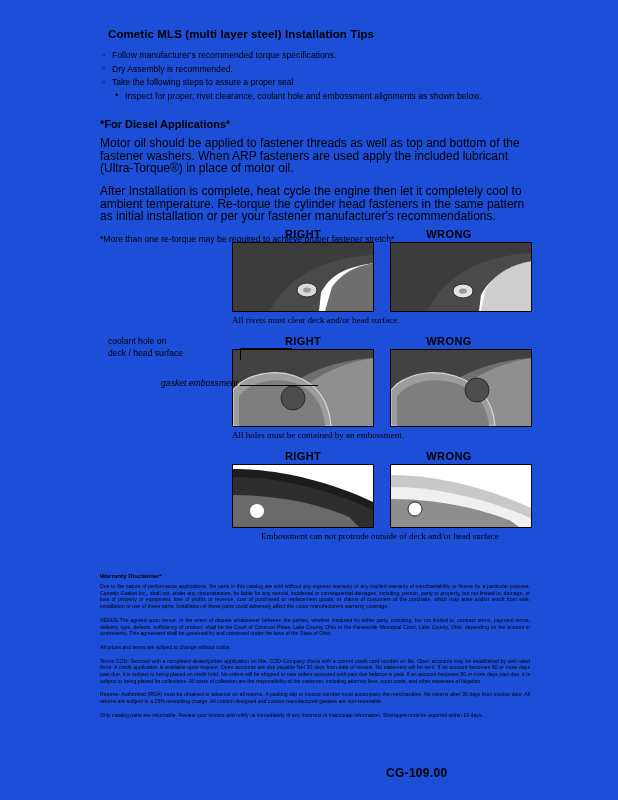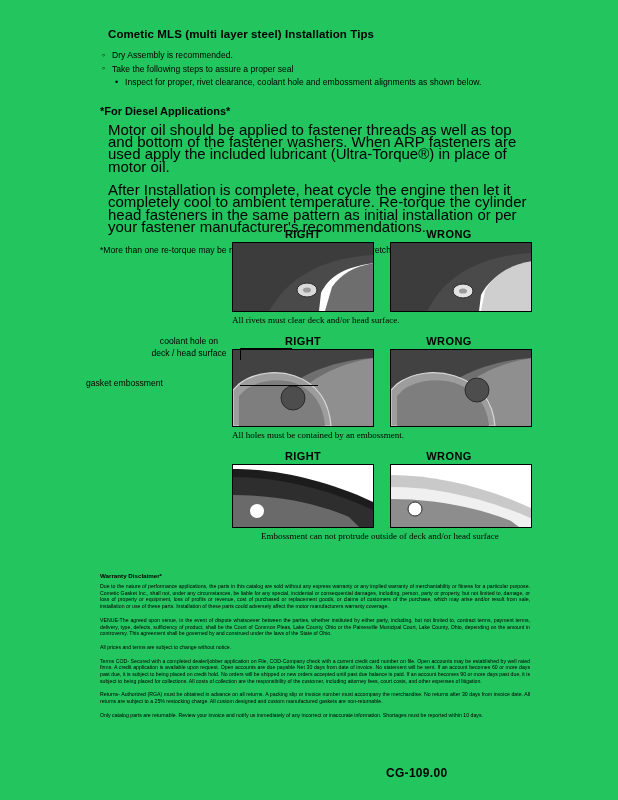"Cometic MLS (multi layer steel)" .page { background: #22c55e -> #1d4ed8 }
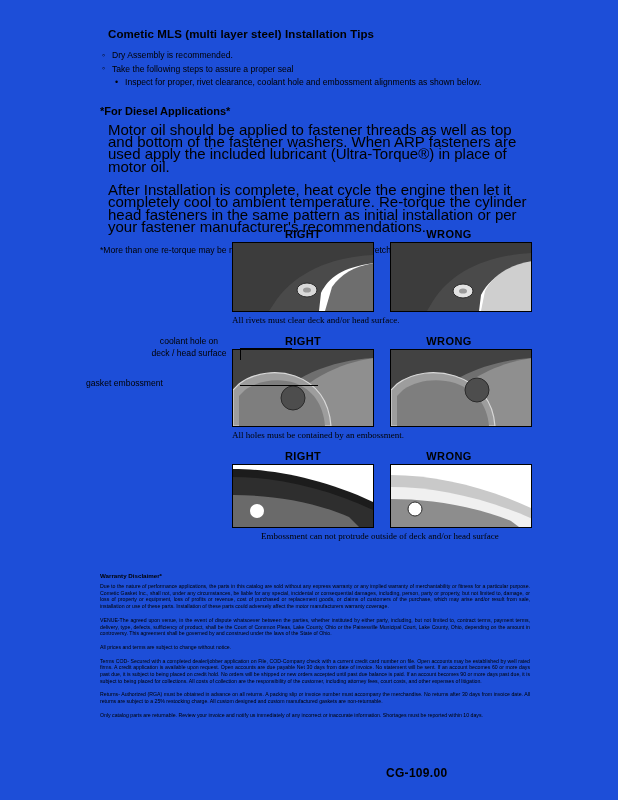"Follow manufacturer's recommended torque" li { html: none -> <li>Follow manufacturer's recommended torque specifications.</li> }
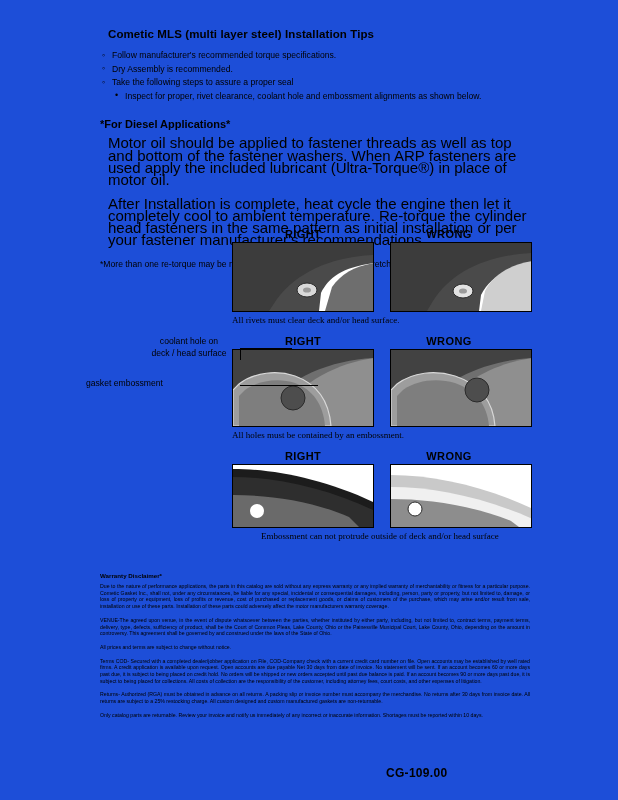"Motor oil should be applied" p.para { font-size: 15px -> 12px; margin: 0 0 11px 8px -> 0 0 11px 0 }
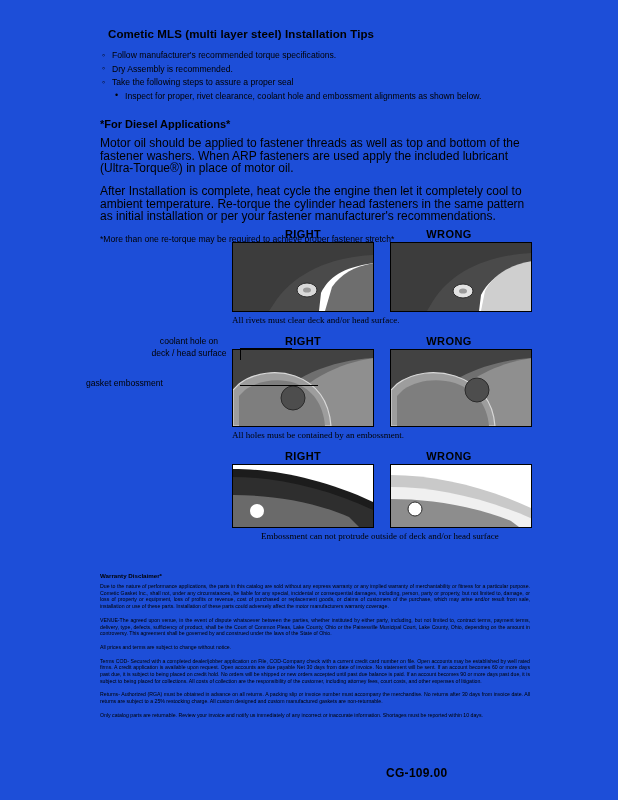"coolant hole on" .callouts { left: 124px -> 108px; text-align: center -> left }
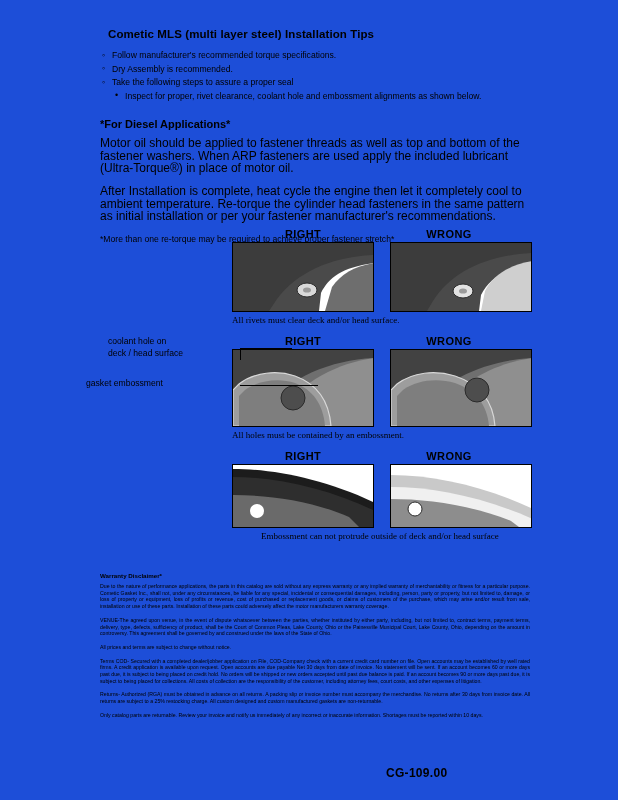"gasket embossment" .callout2 { font-style: none -> italic; text-align: none -> right }
